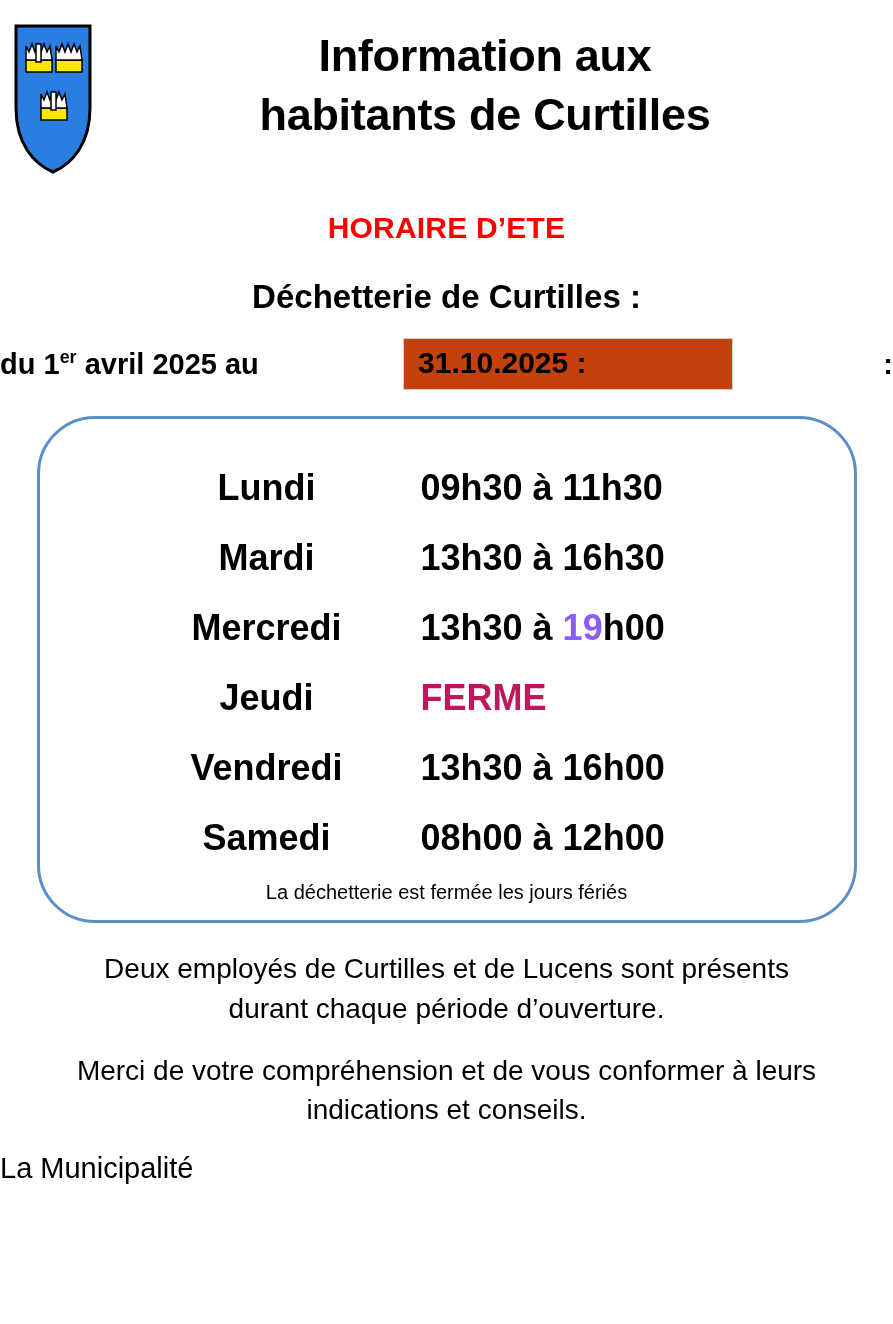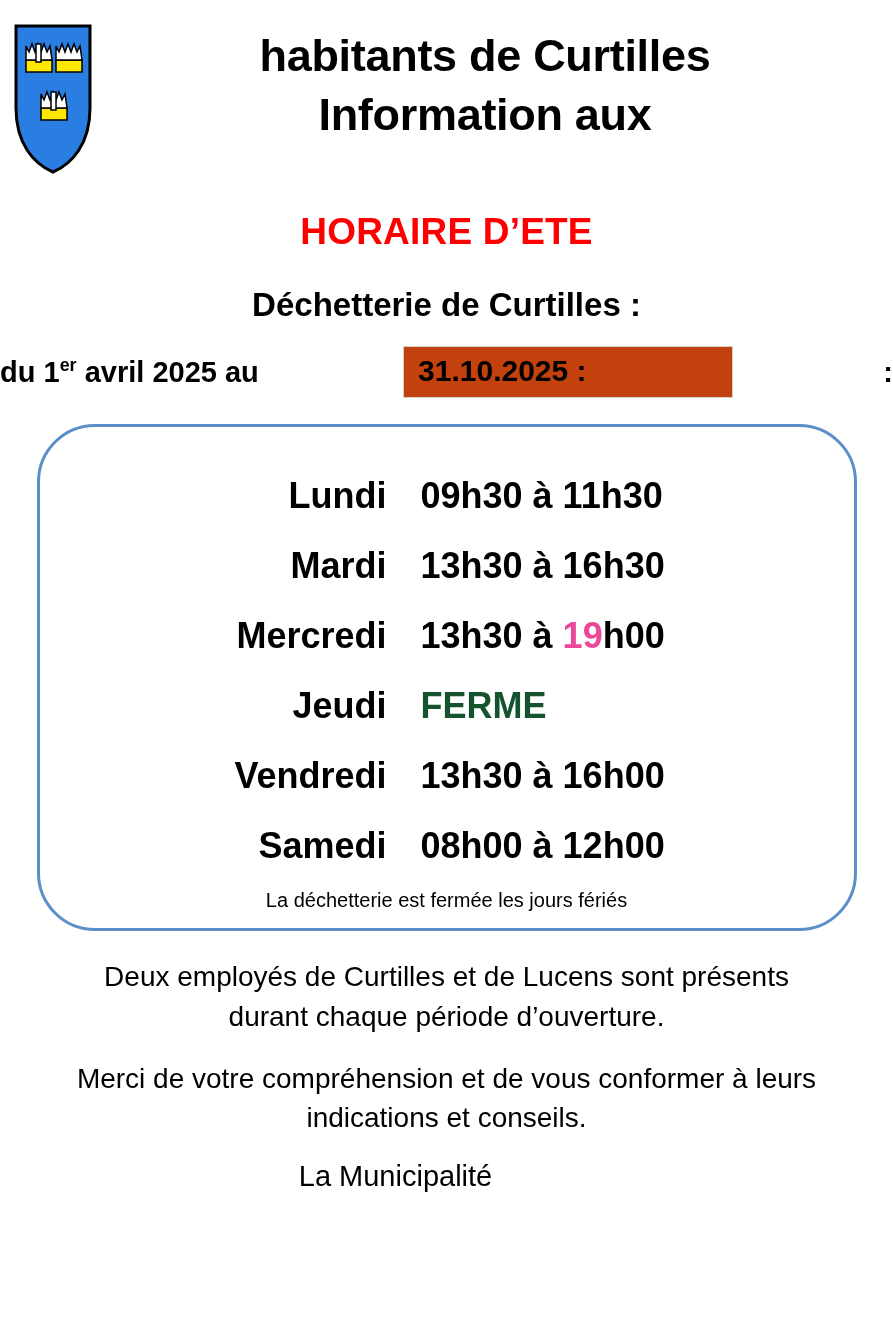"habitants de Curtilles" div { order: before "Information aux" -> after "Information aux" }
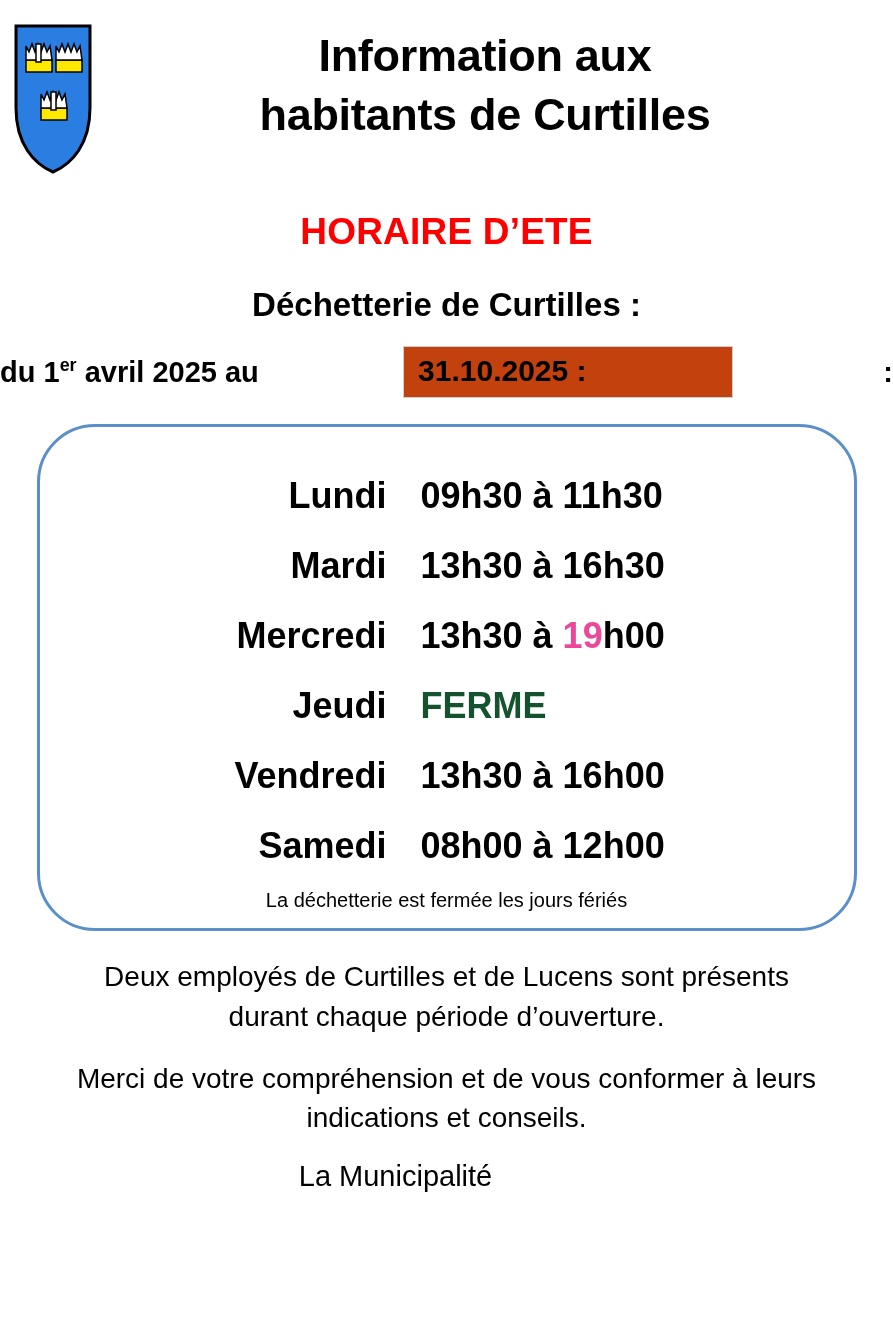"HORAIRE D’ETE" .summer-title { font-size: 37px -> 30px }
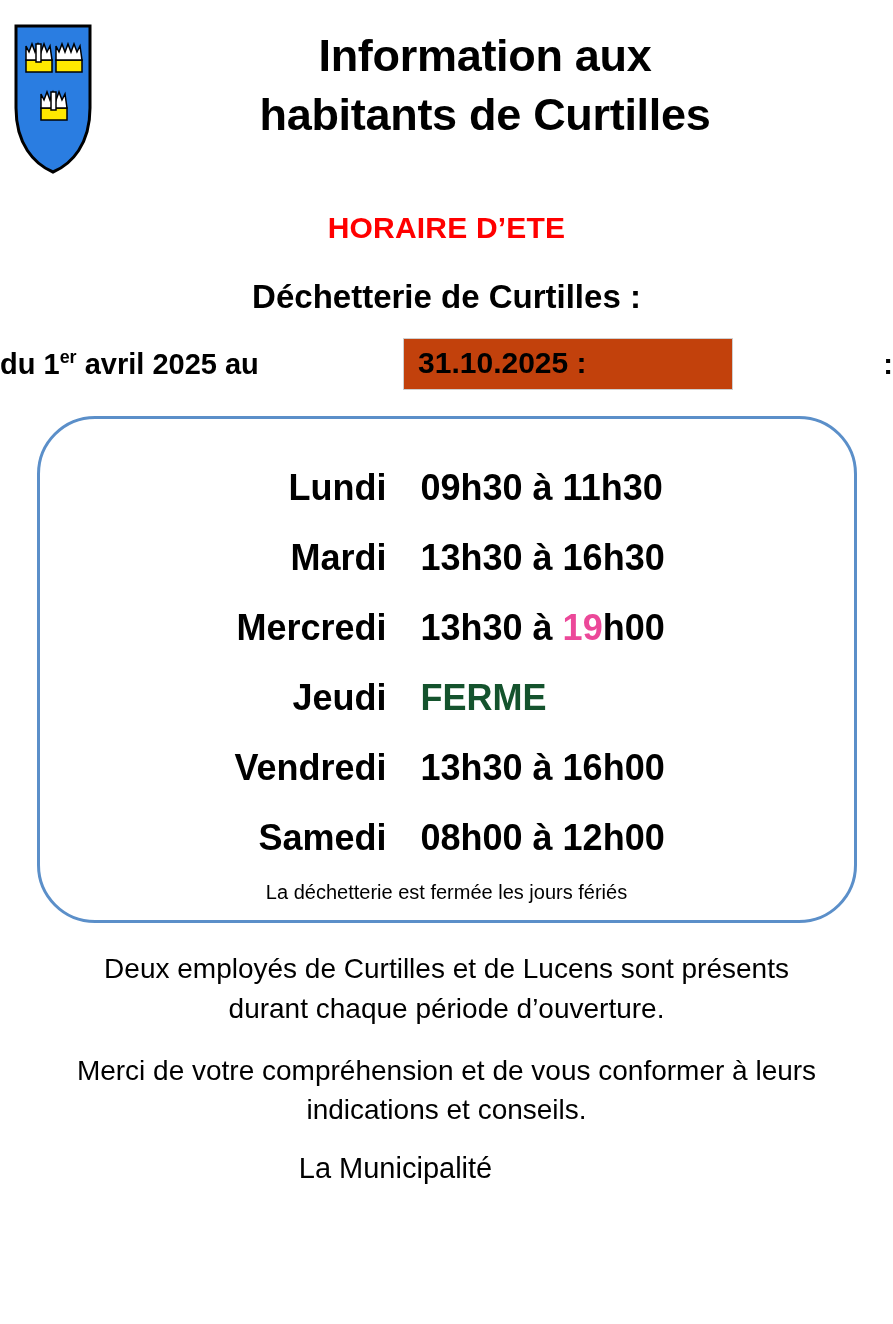"Lundi" .hours-table td.day { text-align: right -> center }
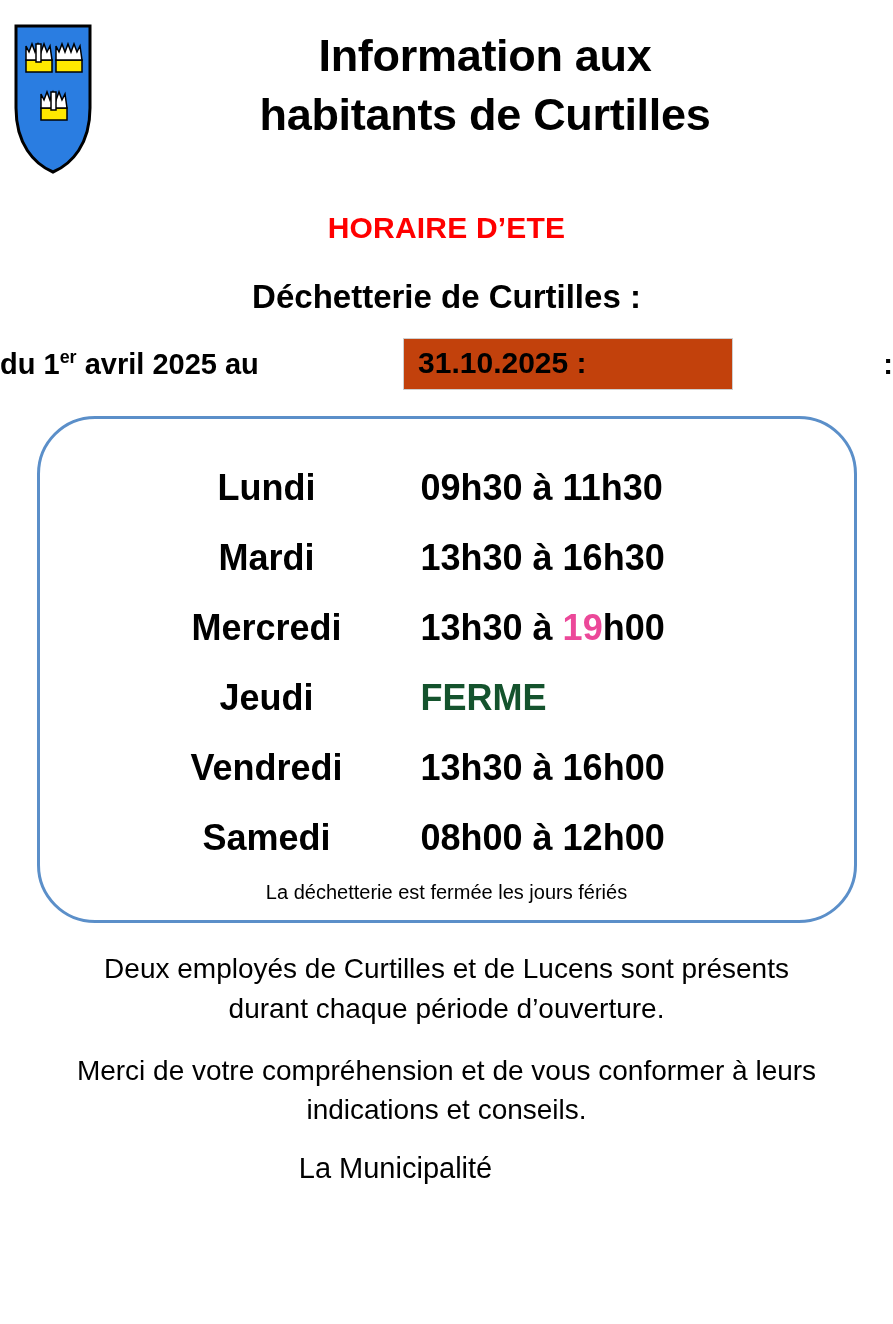"19" .hl { color: #ec4899 -> #8b5cf6 }
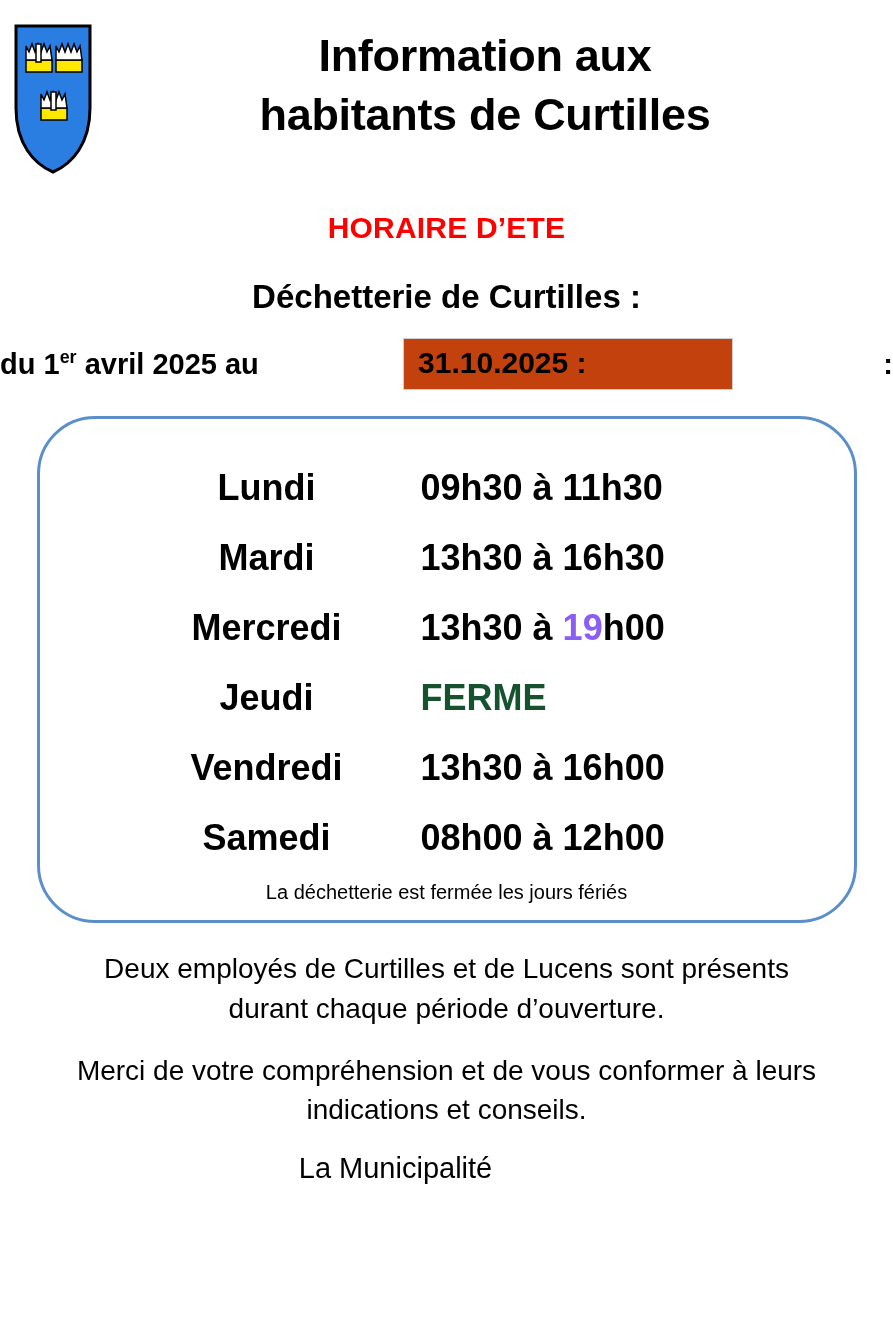"FERME" .time-center { color: #14532d -> #be185d }
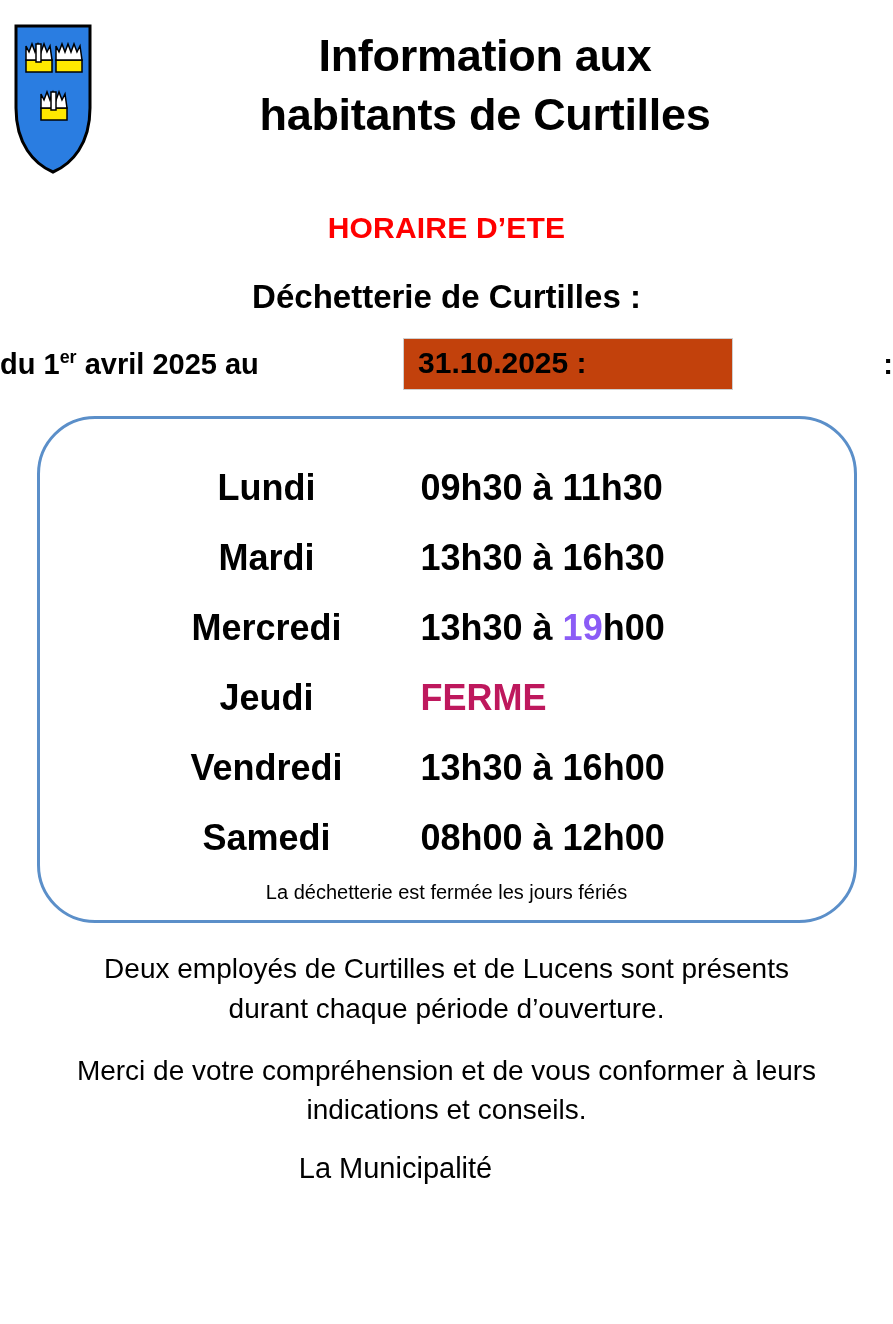"La Municipalité" .signature { text-align: center -> left }
